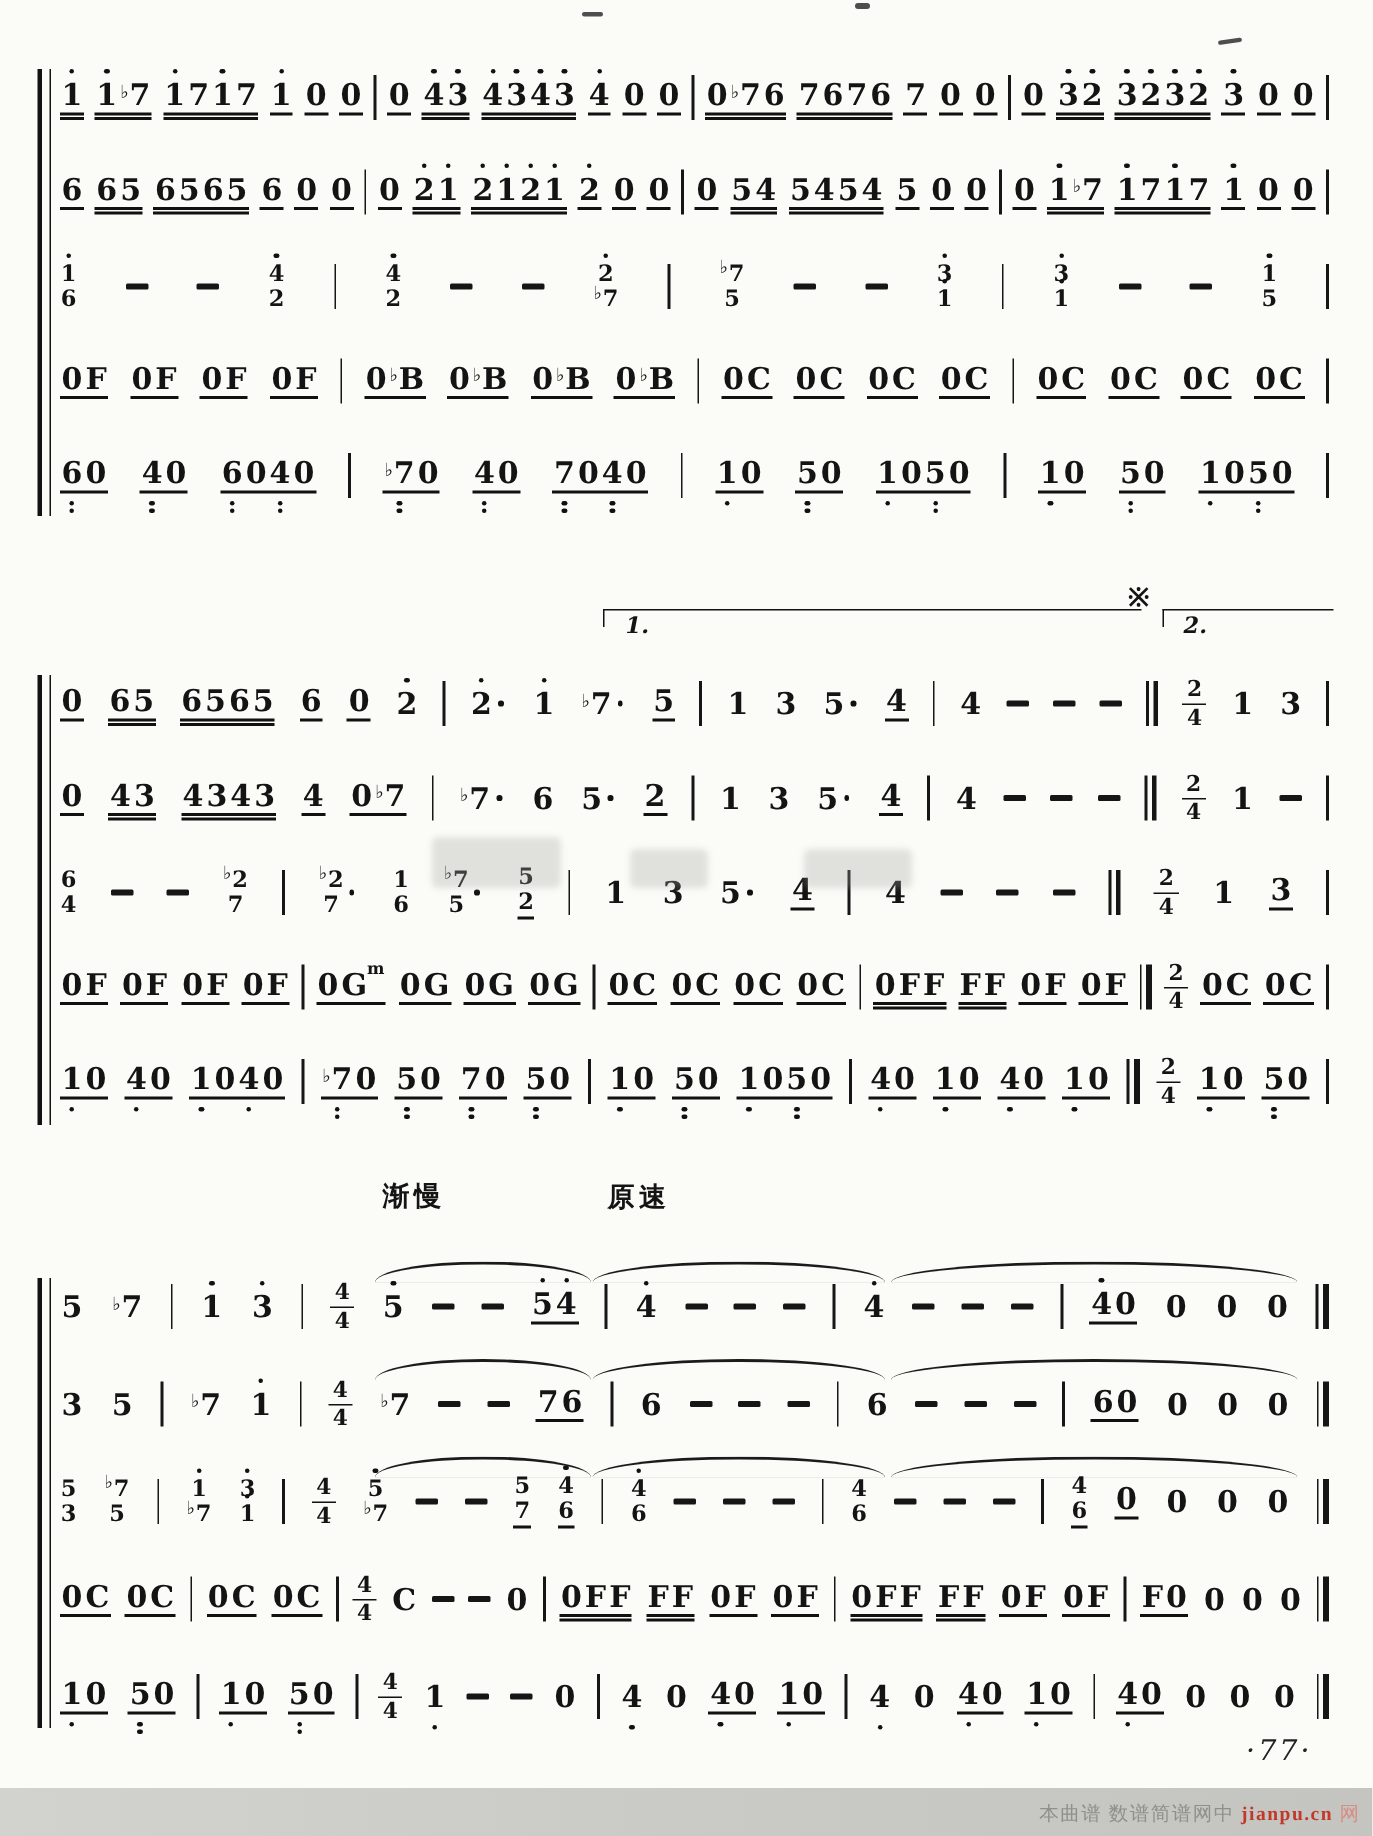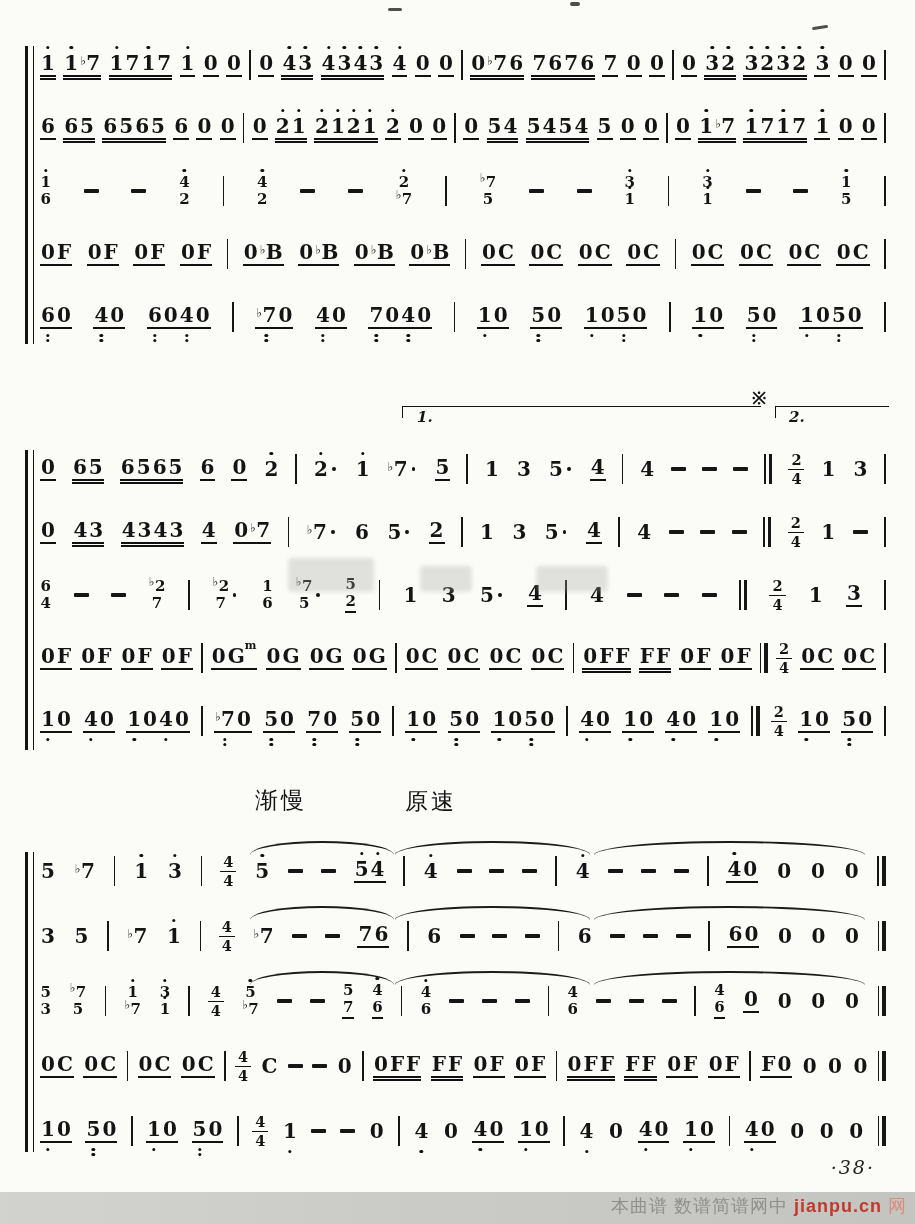"渐慢" .tempo { font-size: 23px -> 18px; font-weight: normal -> bold }
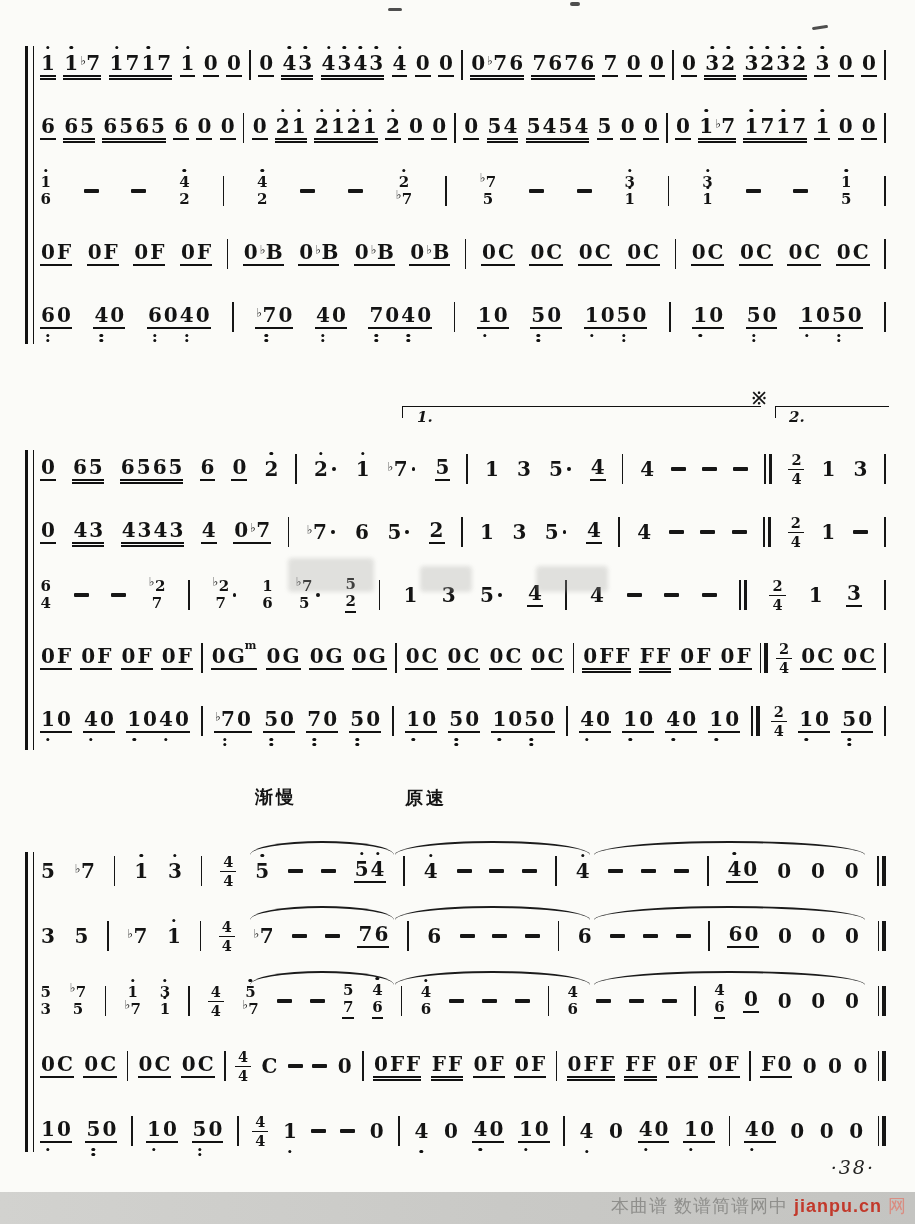"·38·" div.pageno { text: 38 -> 77 }
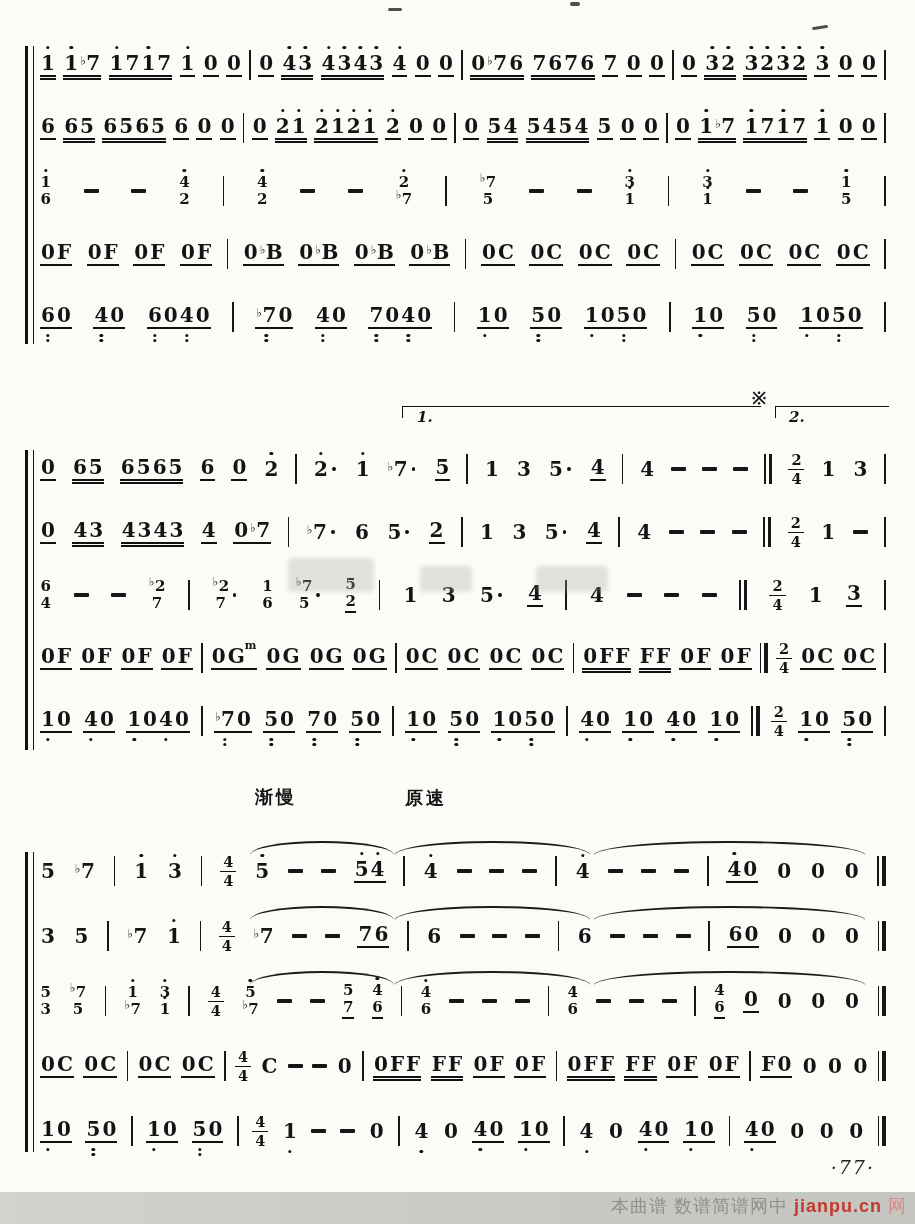"本曲谱 数谱简谱网中 jianpu.cn 网" .wm { font-family: Liberation Sans, sans-serif -> Liberation Serif, serif; font-size: 18px -> 13px }
